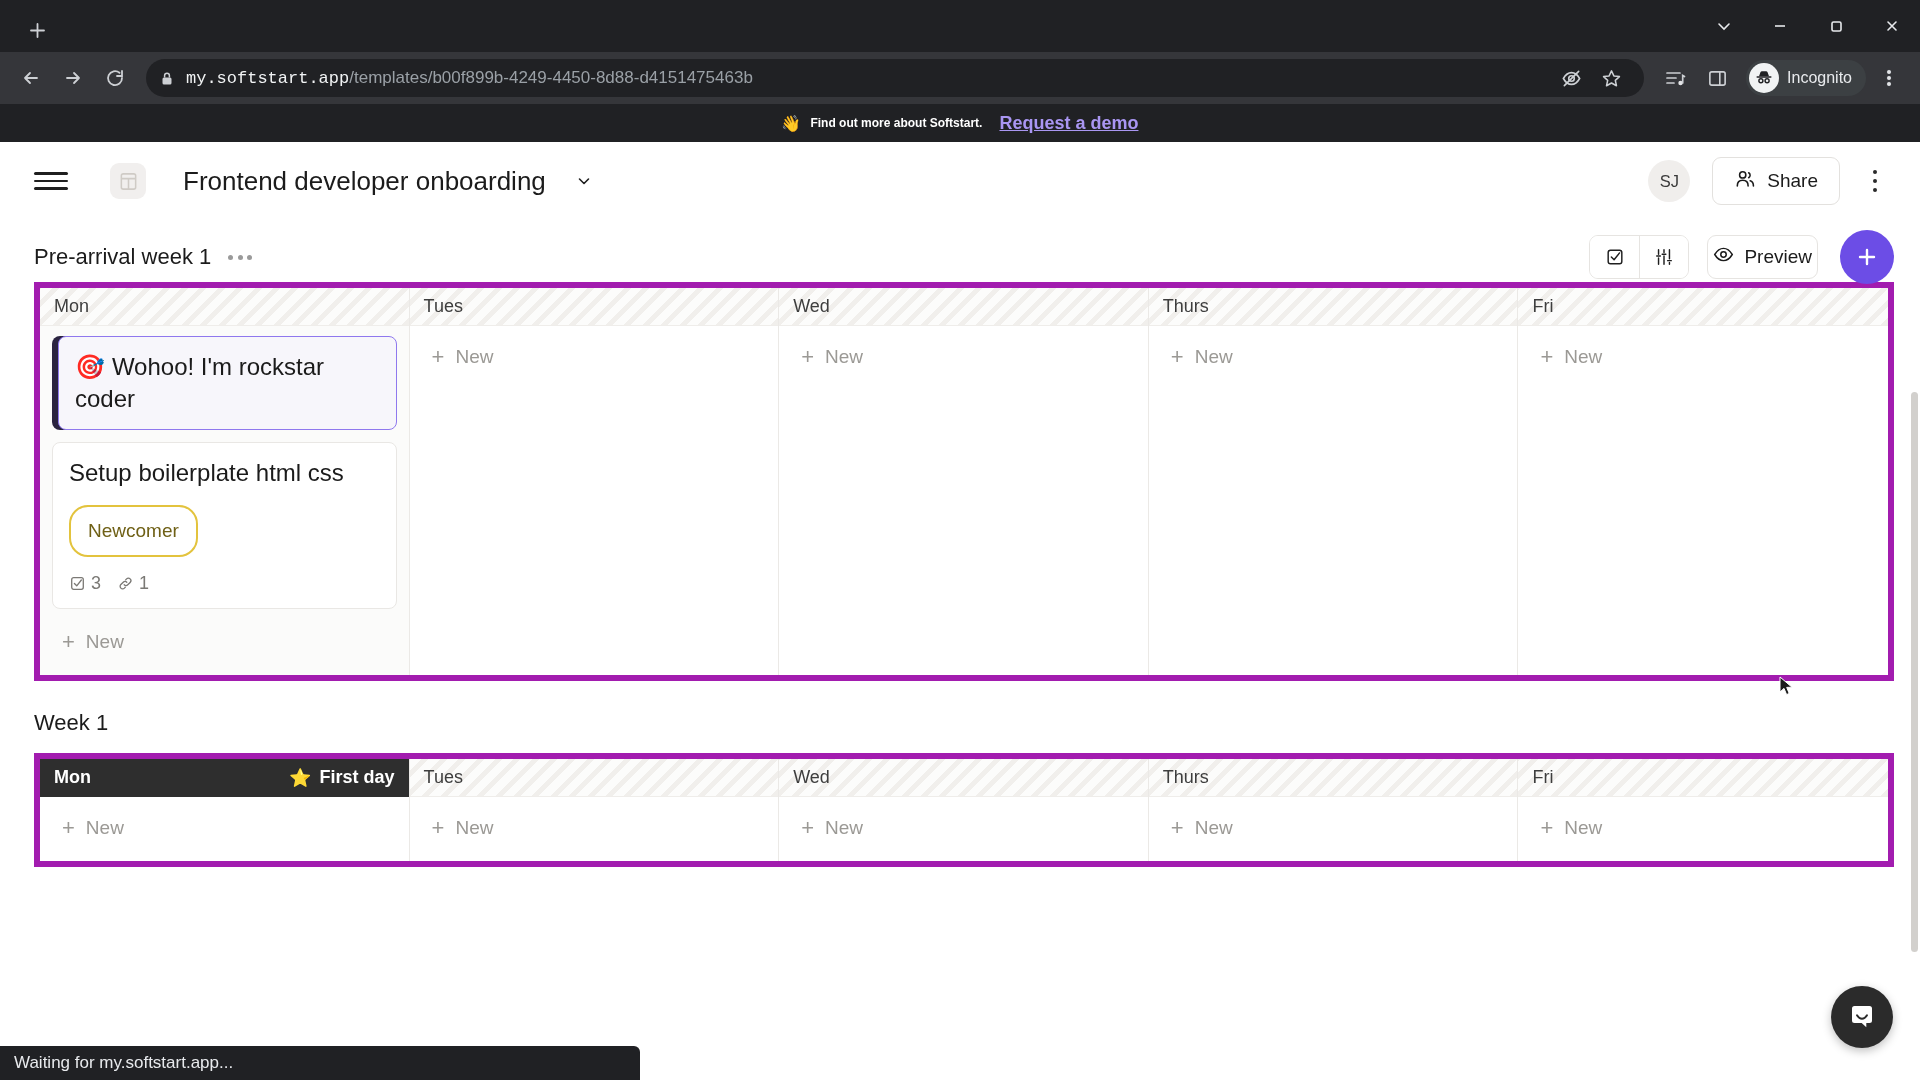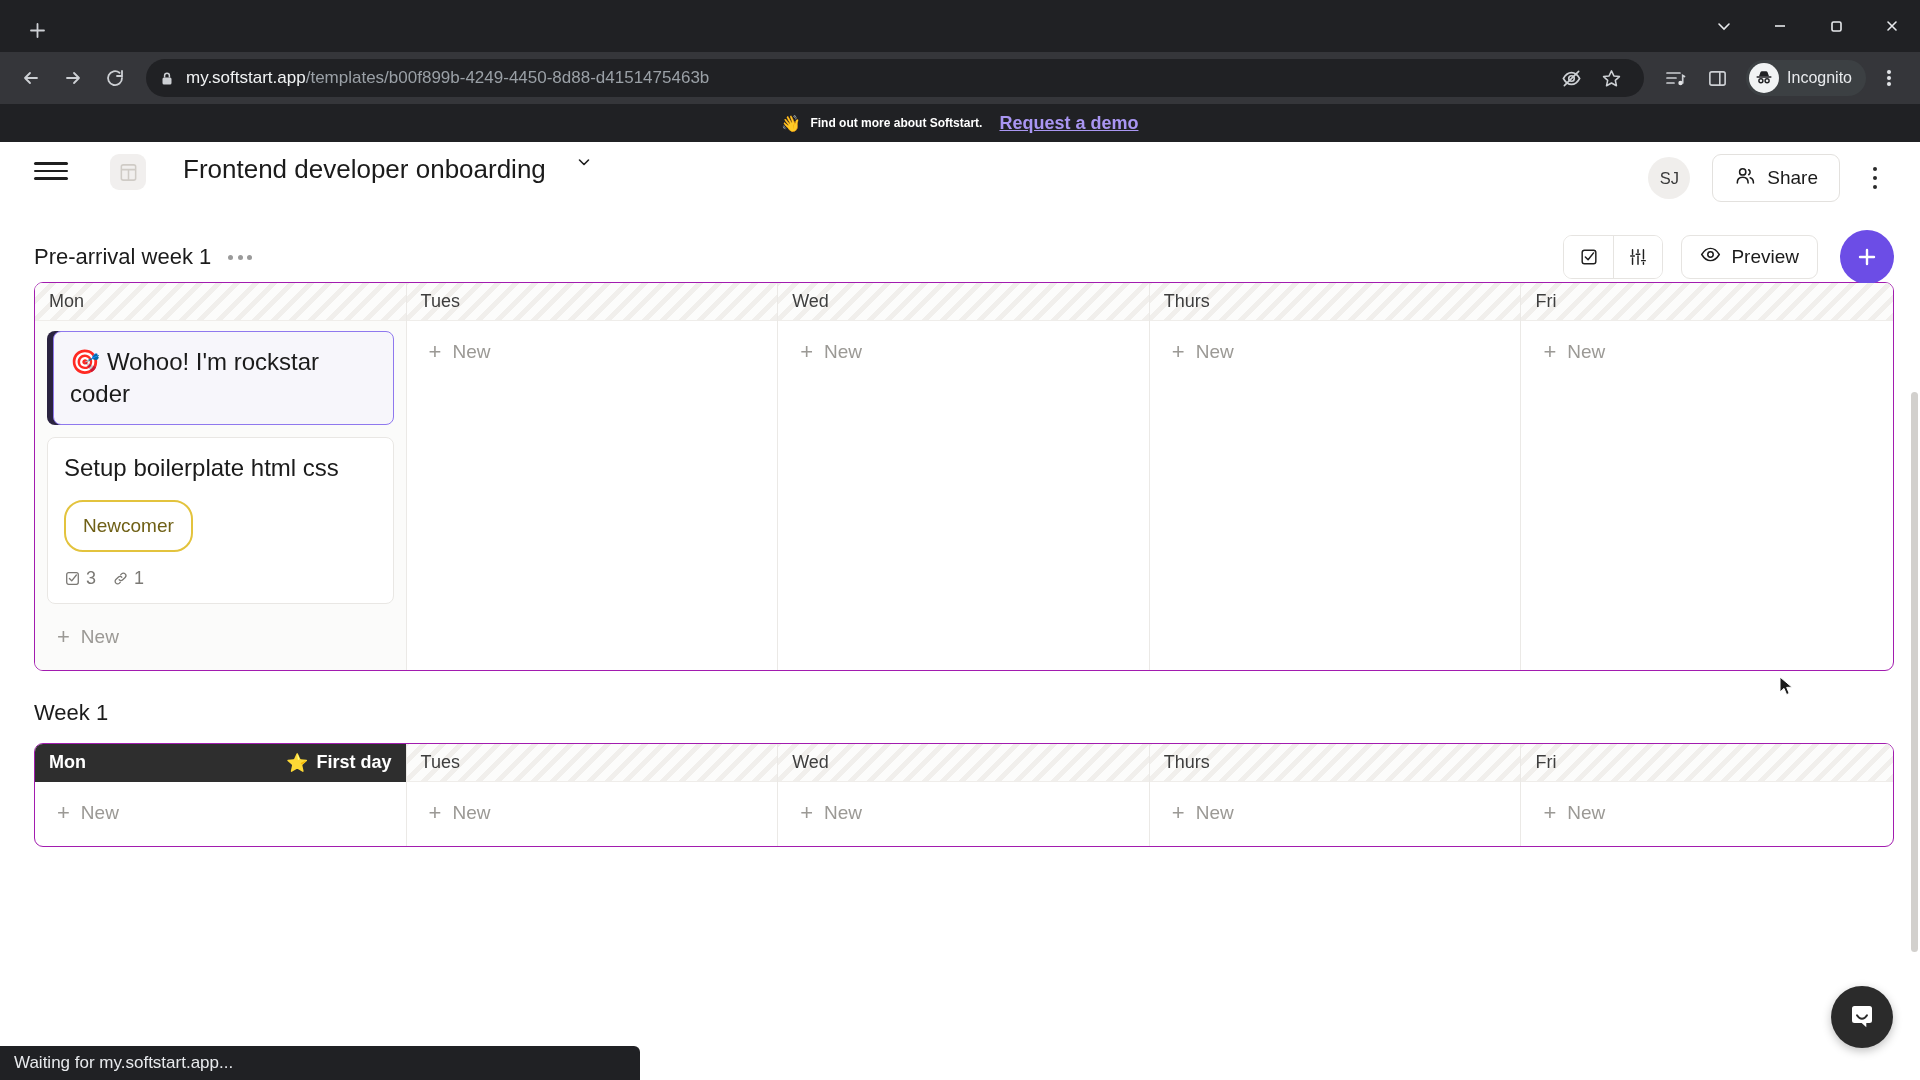"my.softstart.app" .url b { font-family: none -> Liberation Mono, monospace }
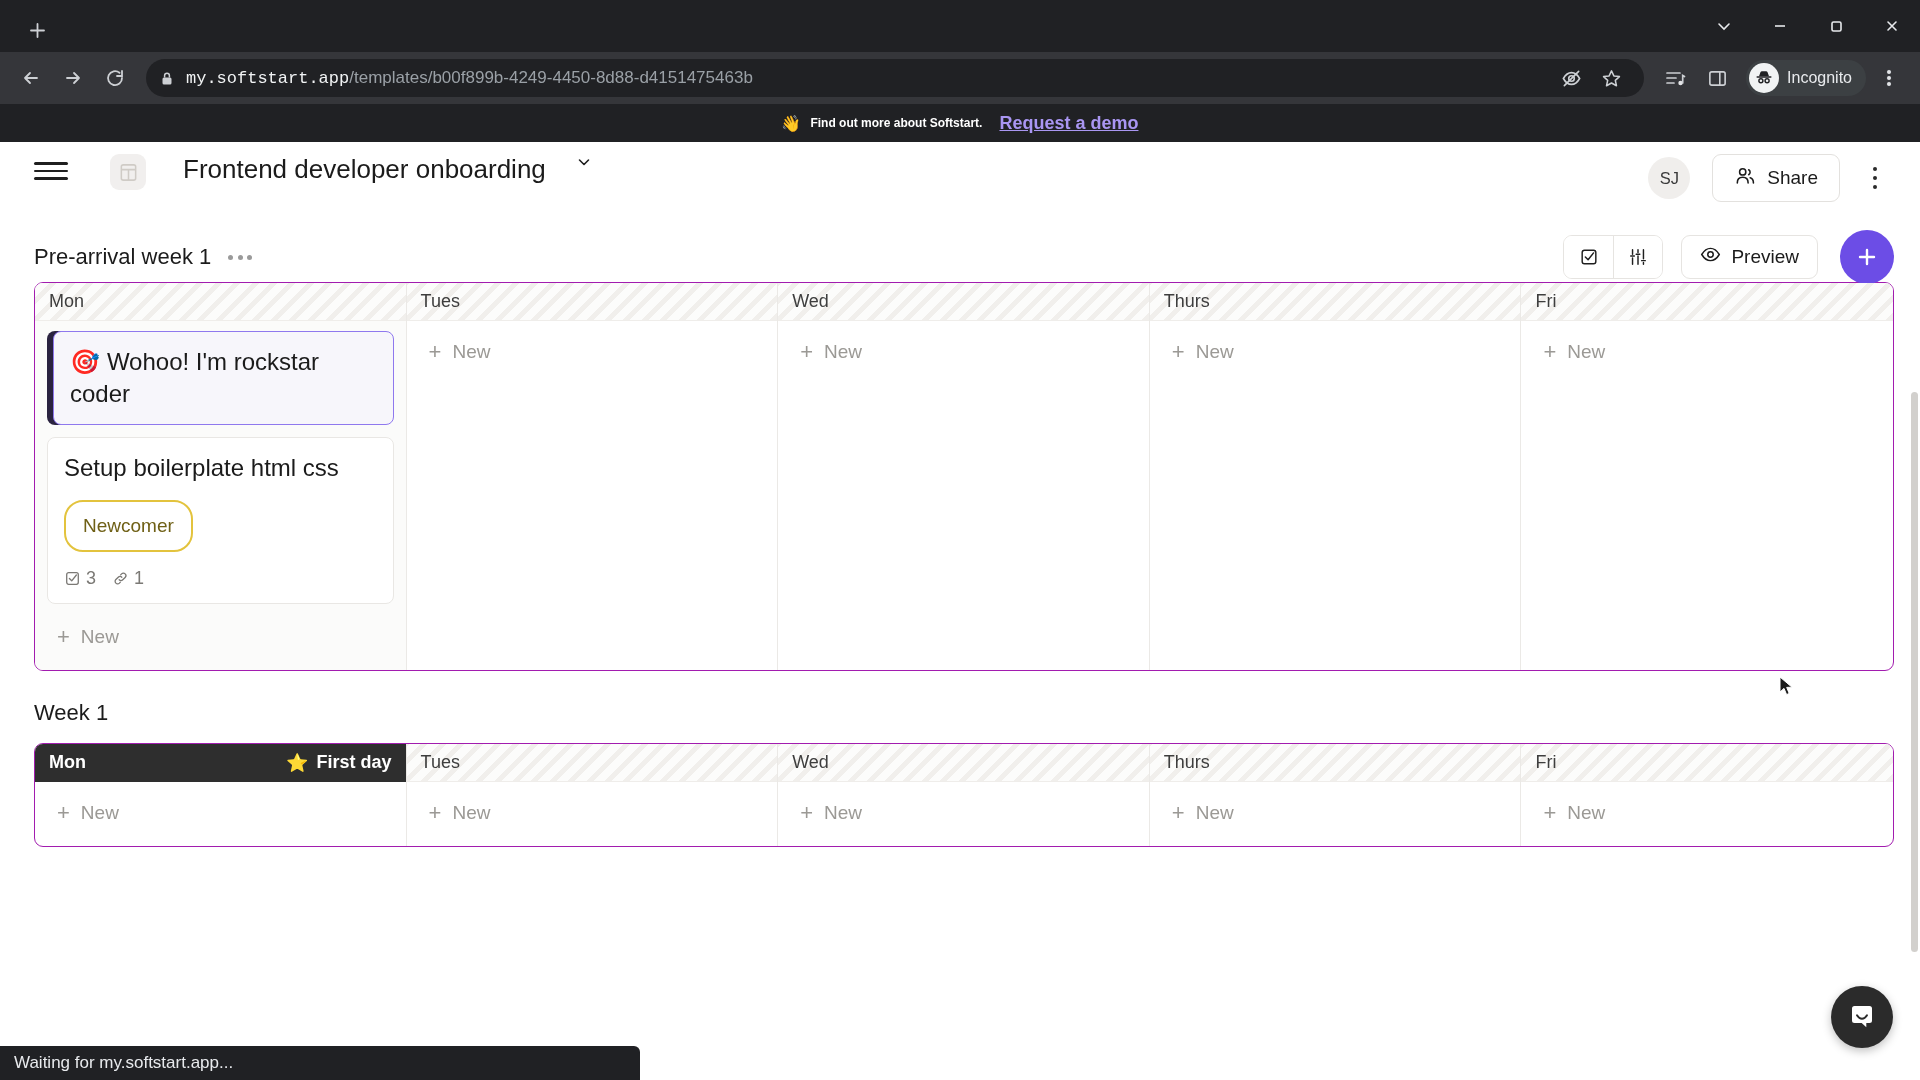"Frontend developer onboarding" .app-header { align-items: flex-start -> center; padding: 12px 26px 0 34px -> 0 26px 0 34px }
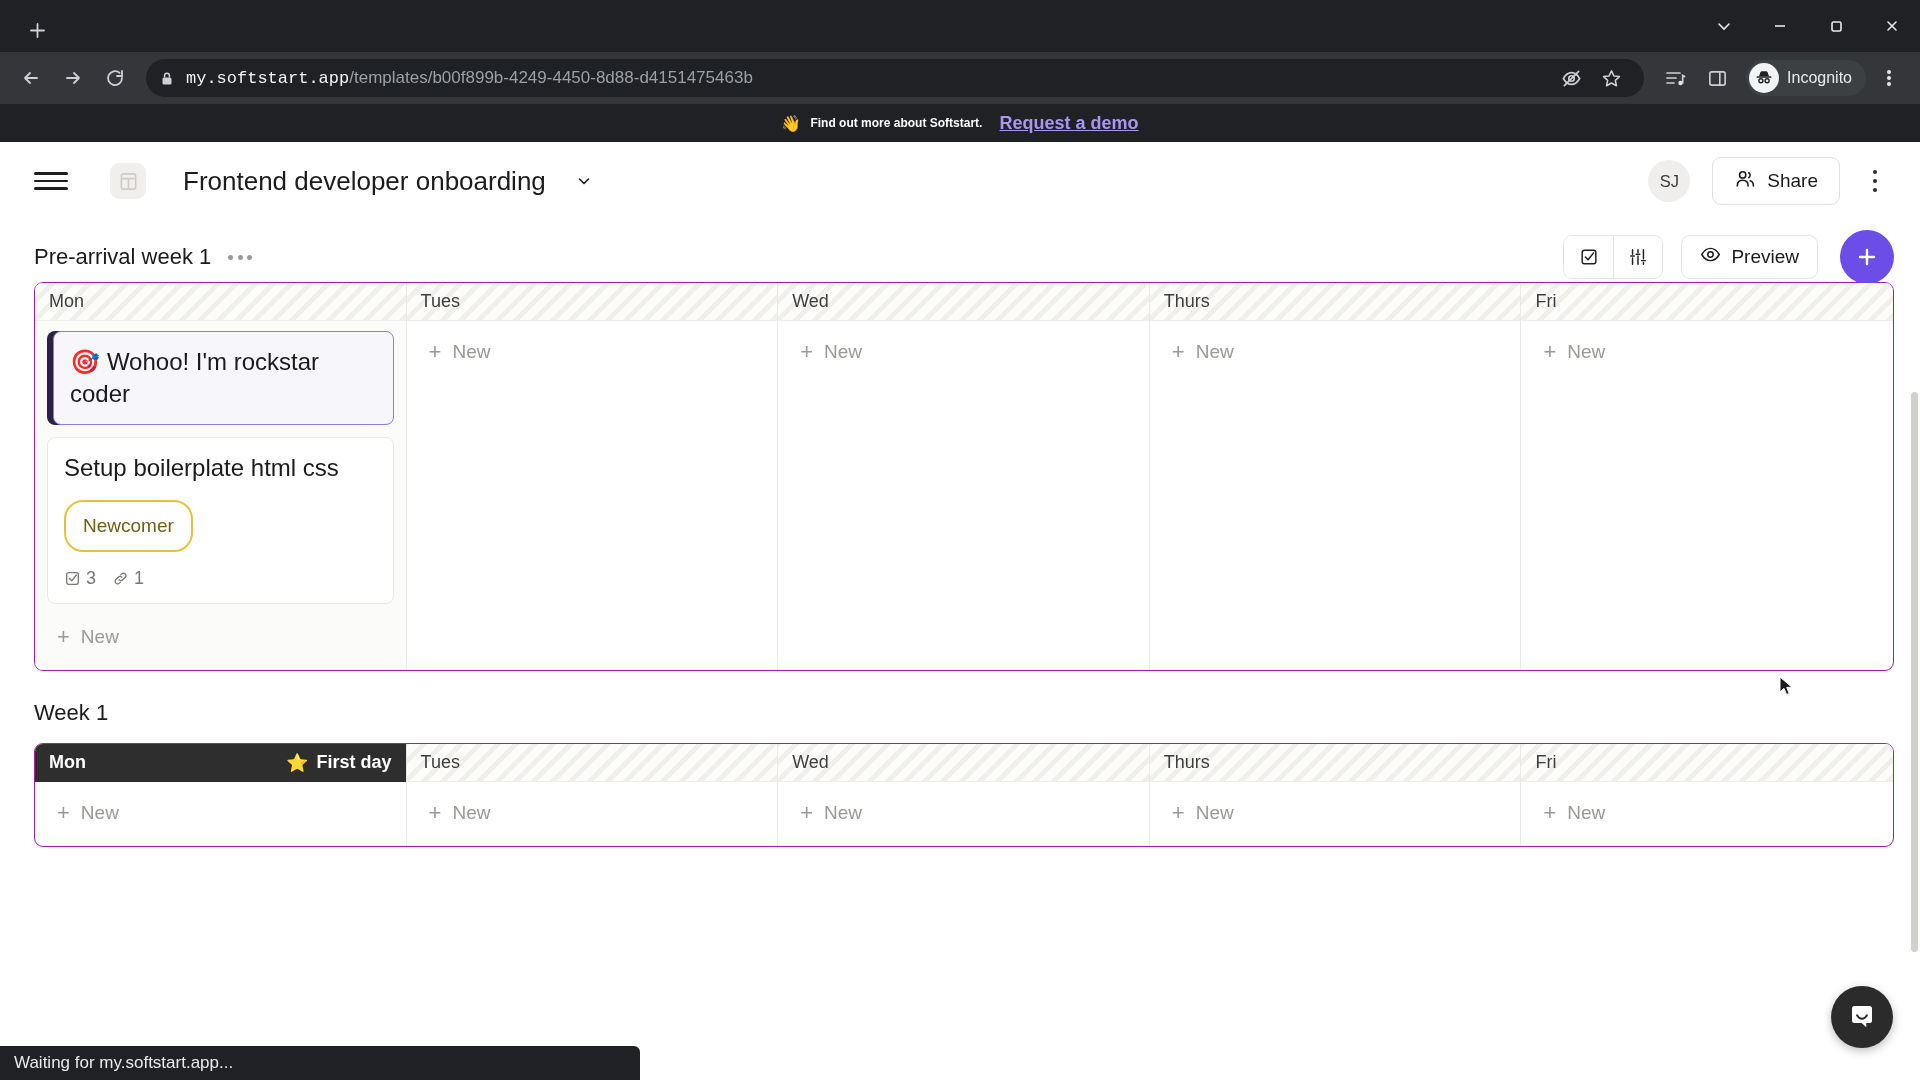"Preview" .preview-btn { padding: 0 18px -> 0 5px }
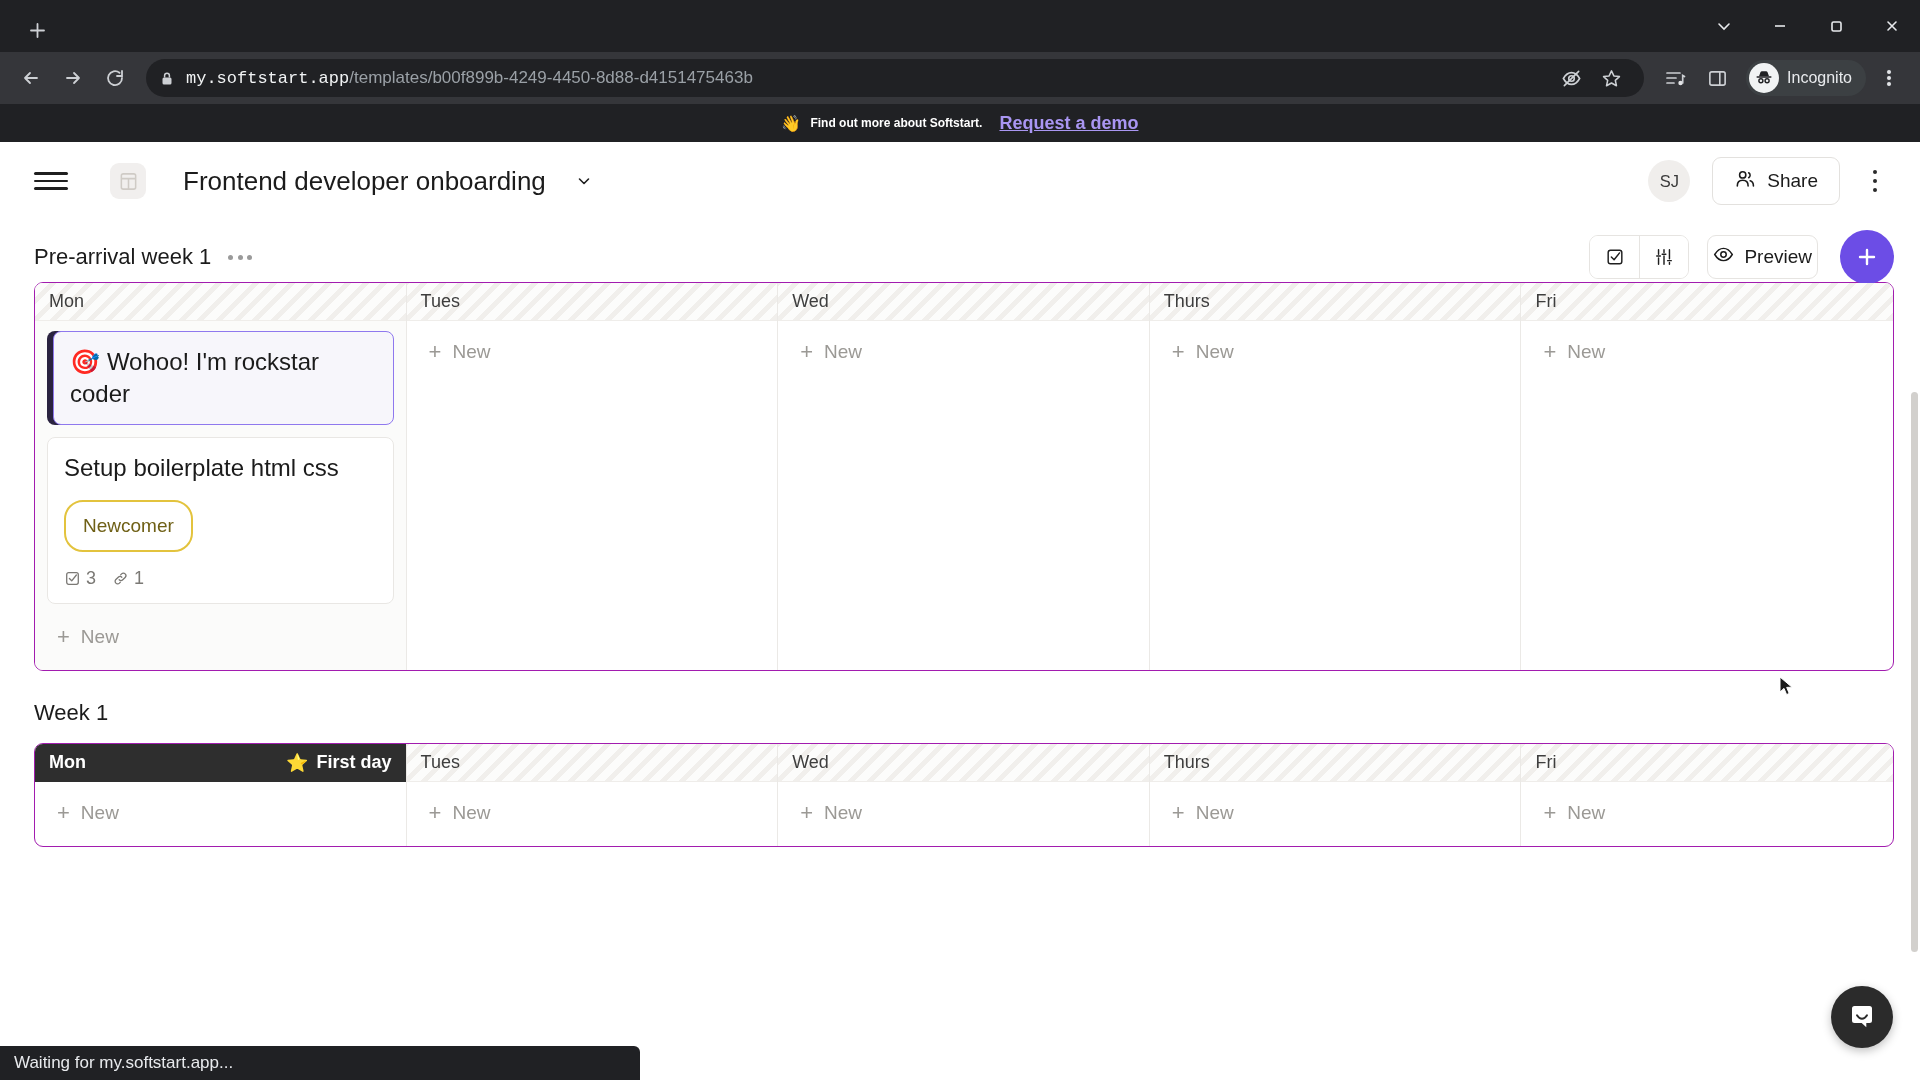"Mon" .week-grid { border: 1px solid #a21caf -> 6px solid #a21caf; border-radius: 9px -> 0 }
